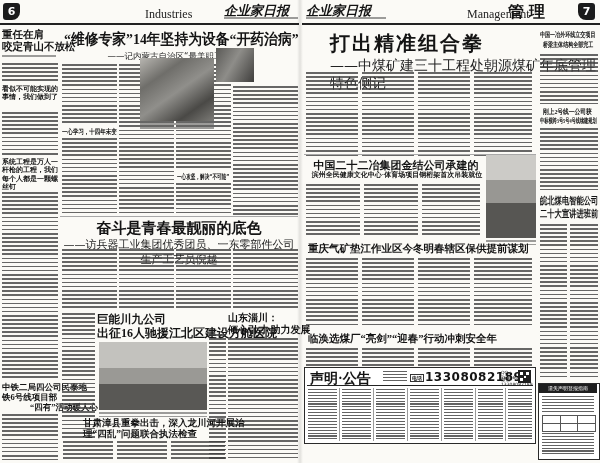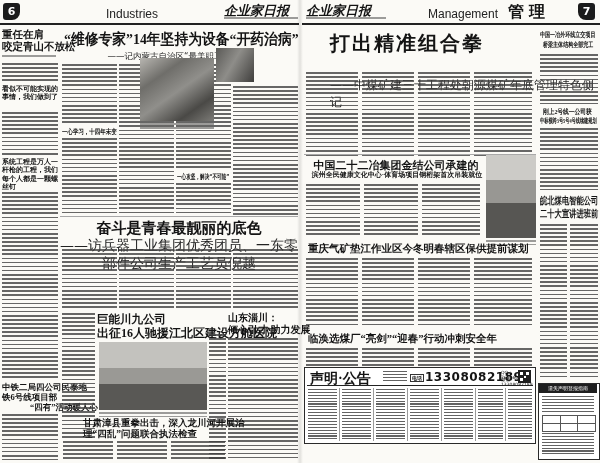"Industries" .mono { font-family: Liberation Sans, sans-serif -> Liberation Serif, serif; margin-left: none -> 39px }
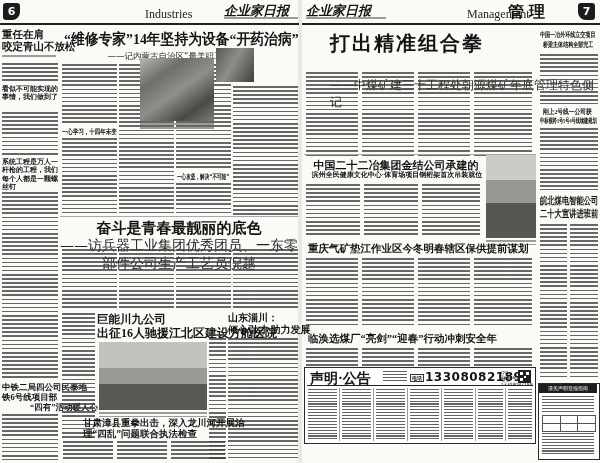"——中煤矿建三十工程处朝源煤矿年底管理特色侧记" div.abs { font-size: 12px -> 14px; margin-top: 20px -> none }
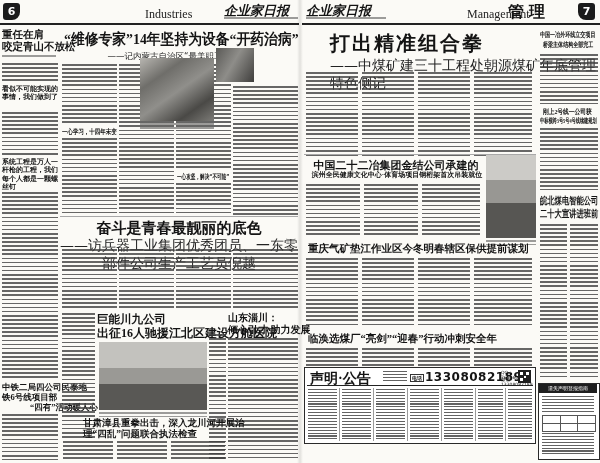"——访兵器工业集团优秀团员、一东零部件公司生产工艺员倪越" div.abs { font-size: 14px -> 11px }
